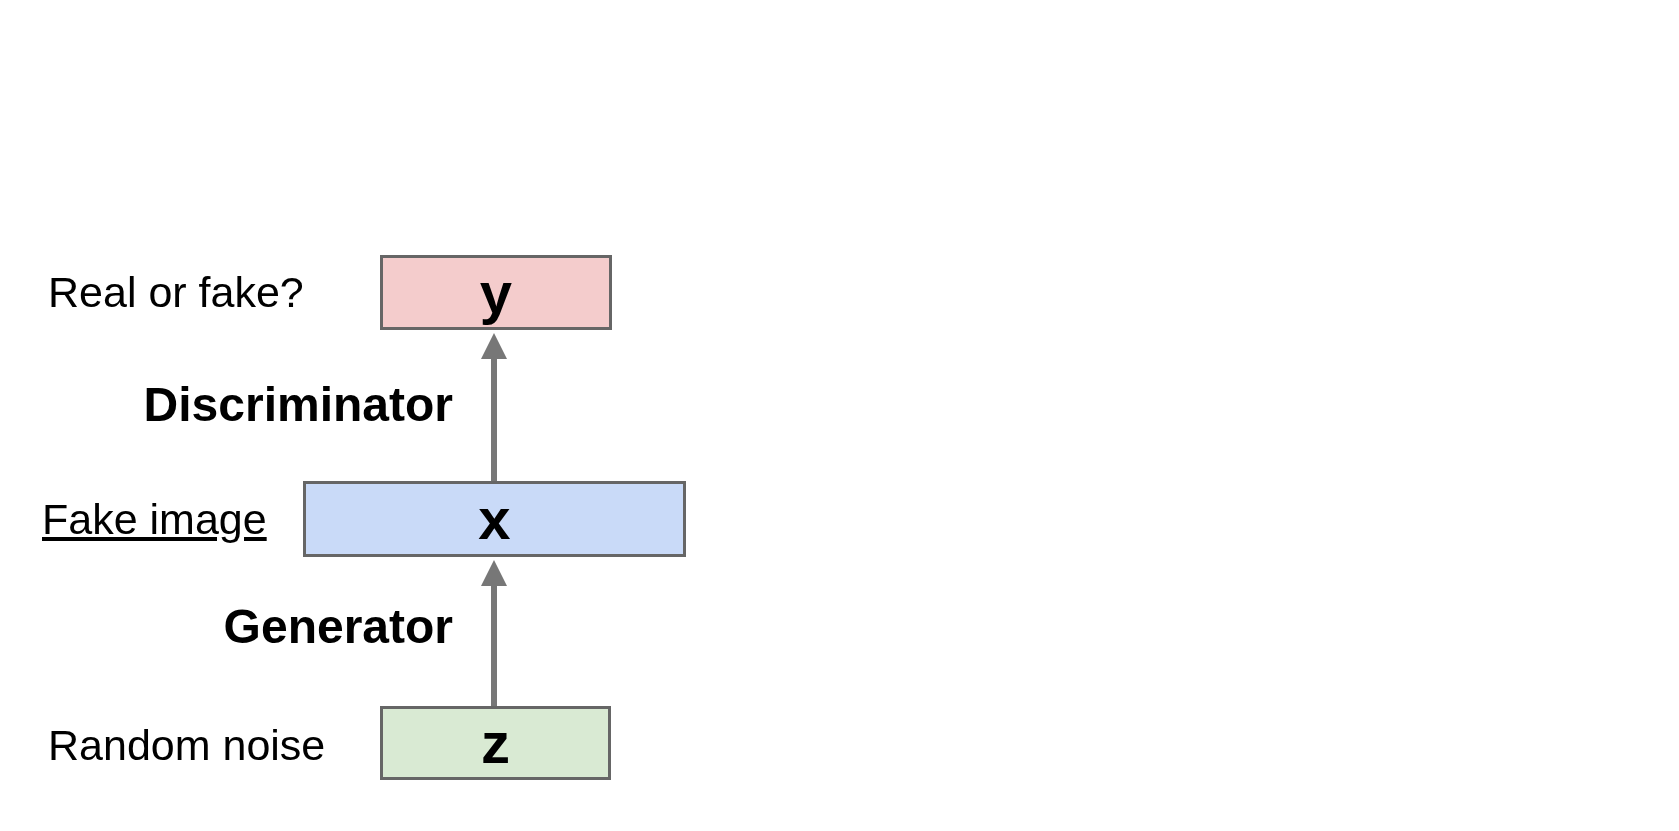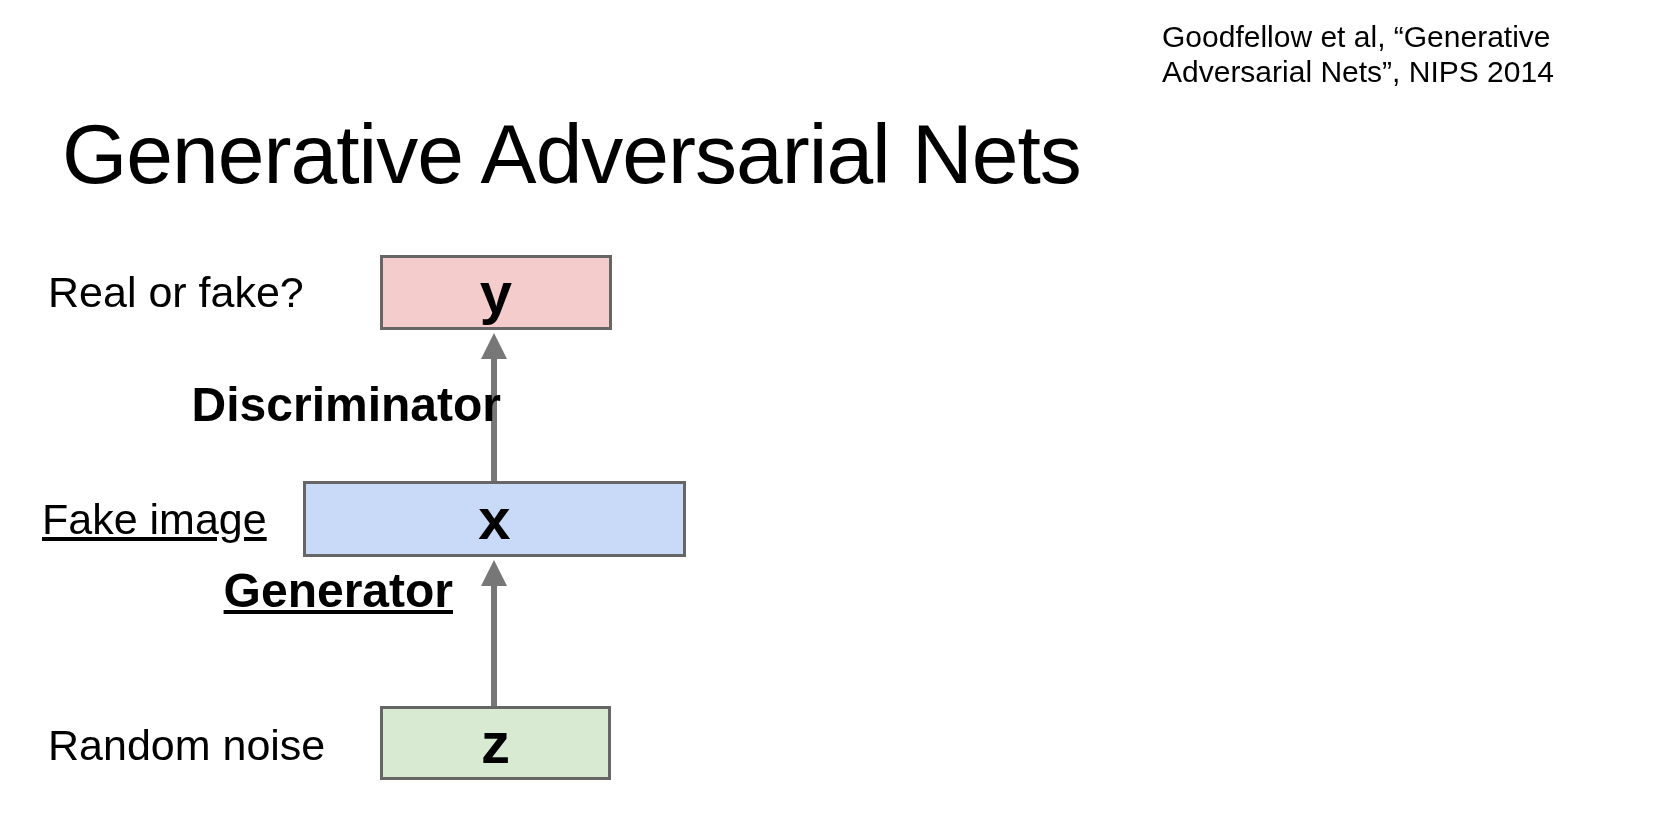"Goodfellow et al, “Generative" div.citation { html: <div> <div>Goodfellow et al, “Generative</div> <div>Adversarial Nets”, NIPS 2014</div> </div> -> none }
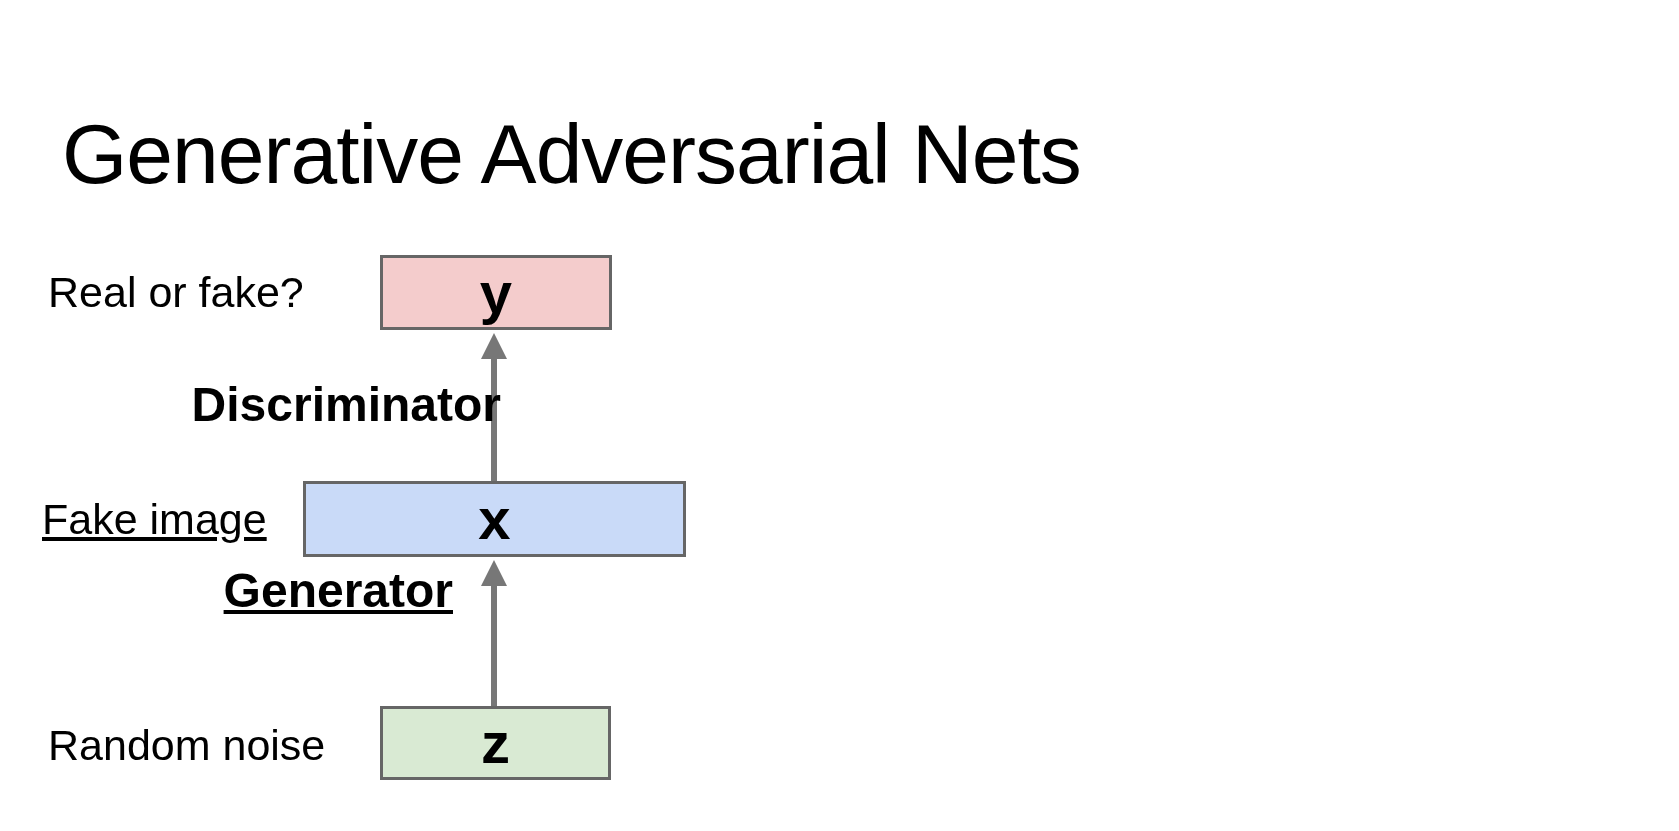"Generative Adversarial Nets" h1.title { html: <h1>Generative Adversarial Nets</h1> -> none }
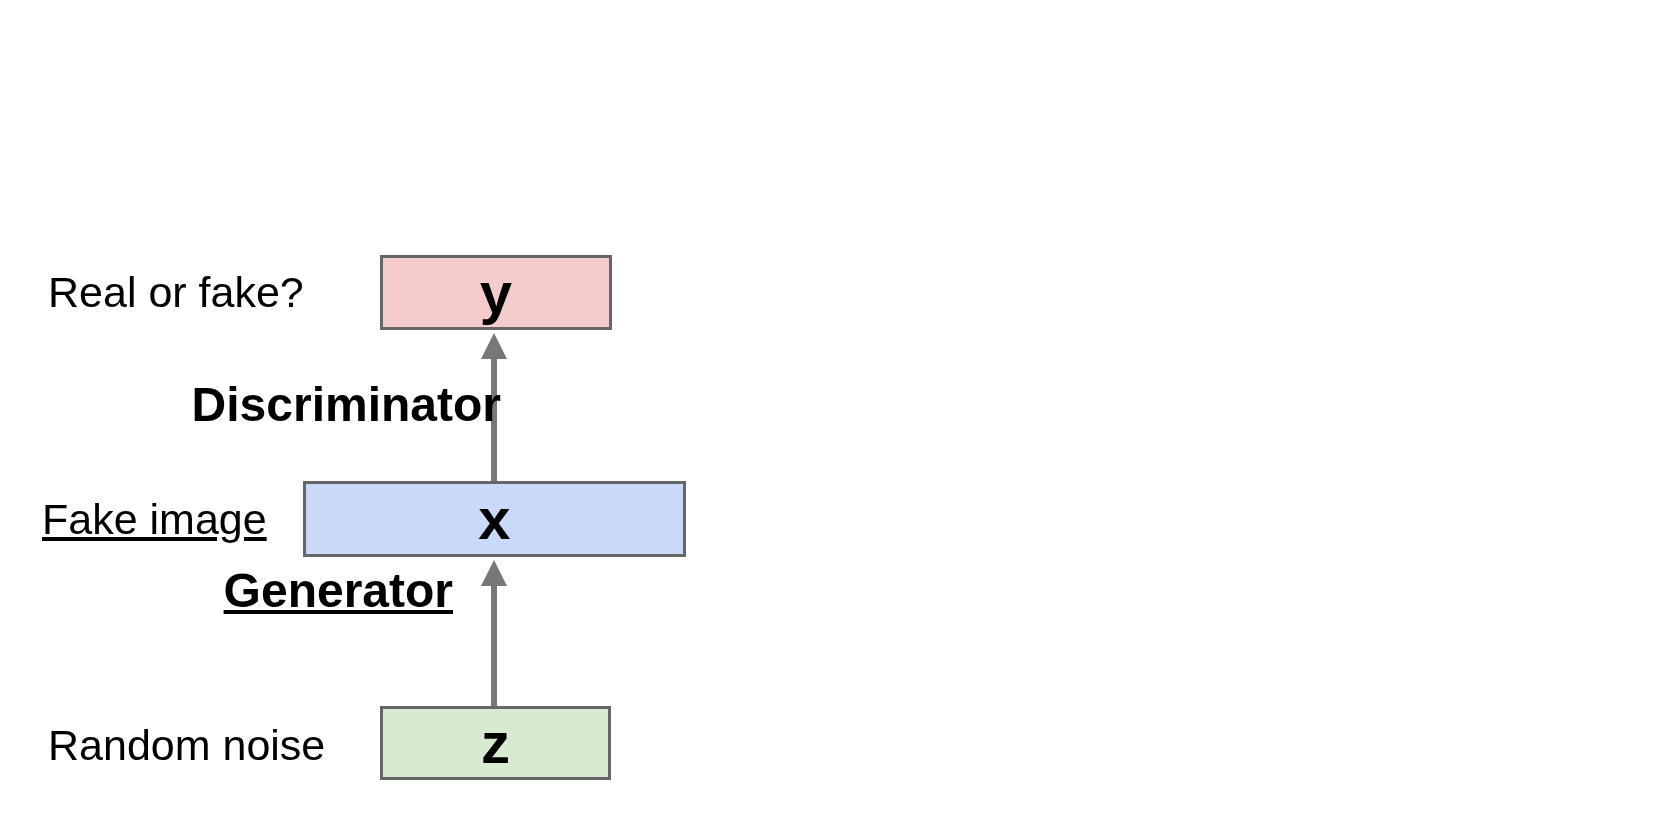"Discriminator" .edge-discriminator { margin-left: 48px -> none }
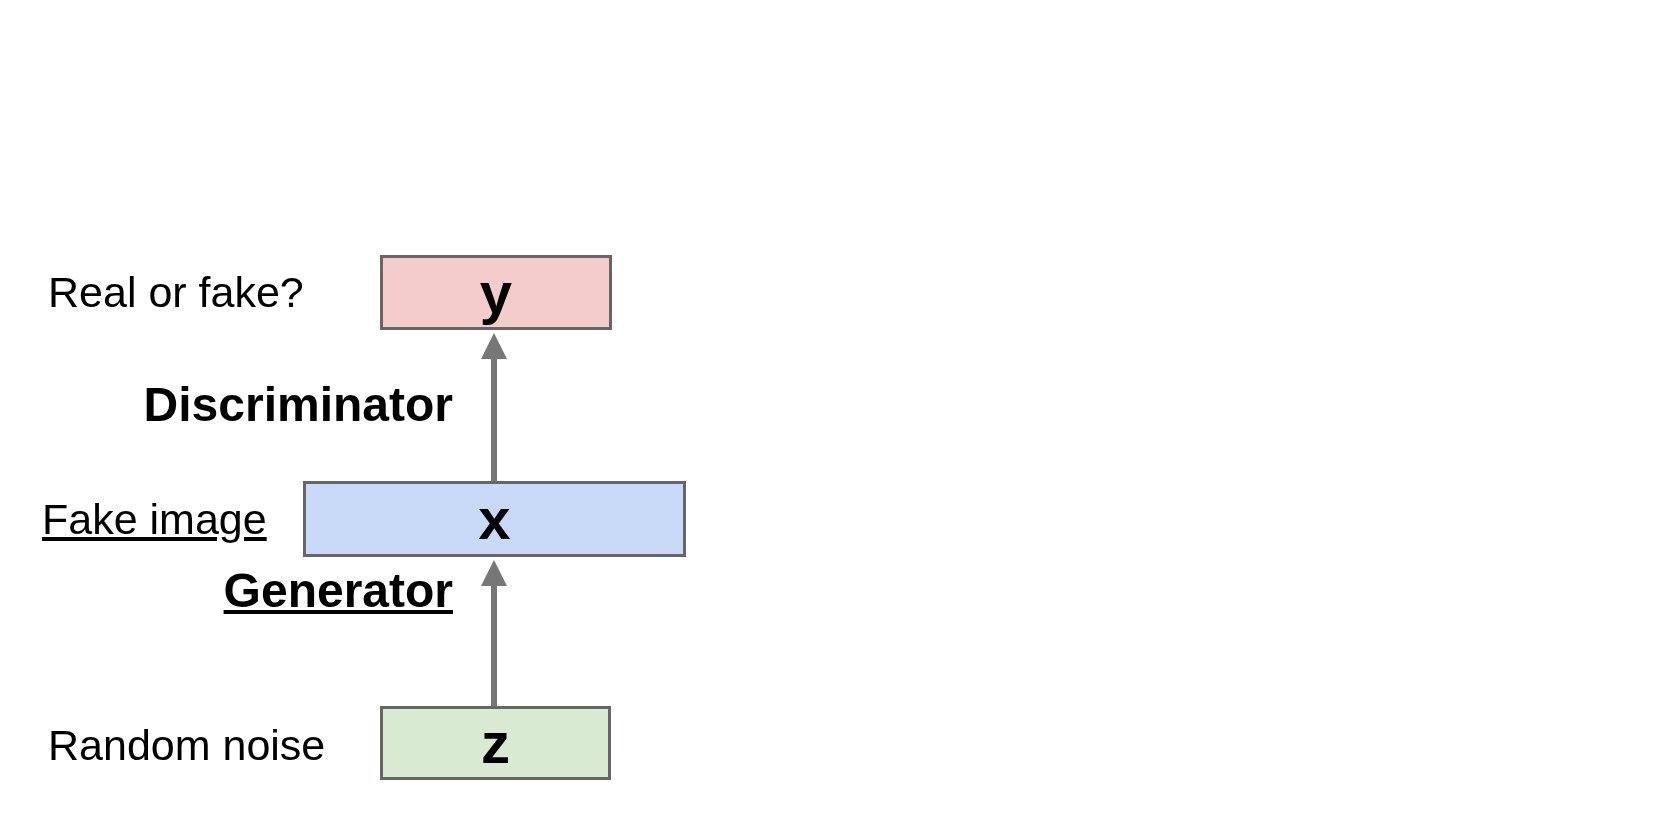"Generator" .edge-generator { text-decoration: underline -> none; top: 567px -> 603px }
